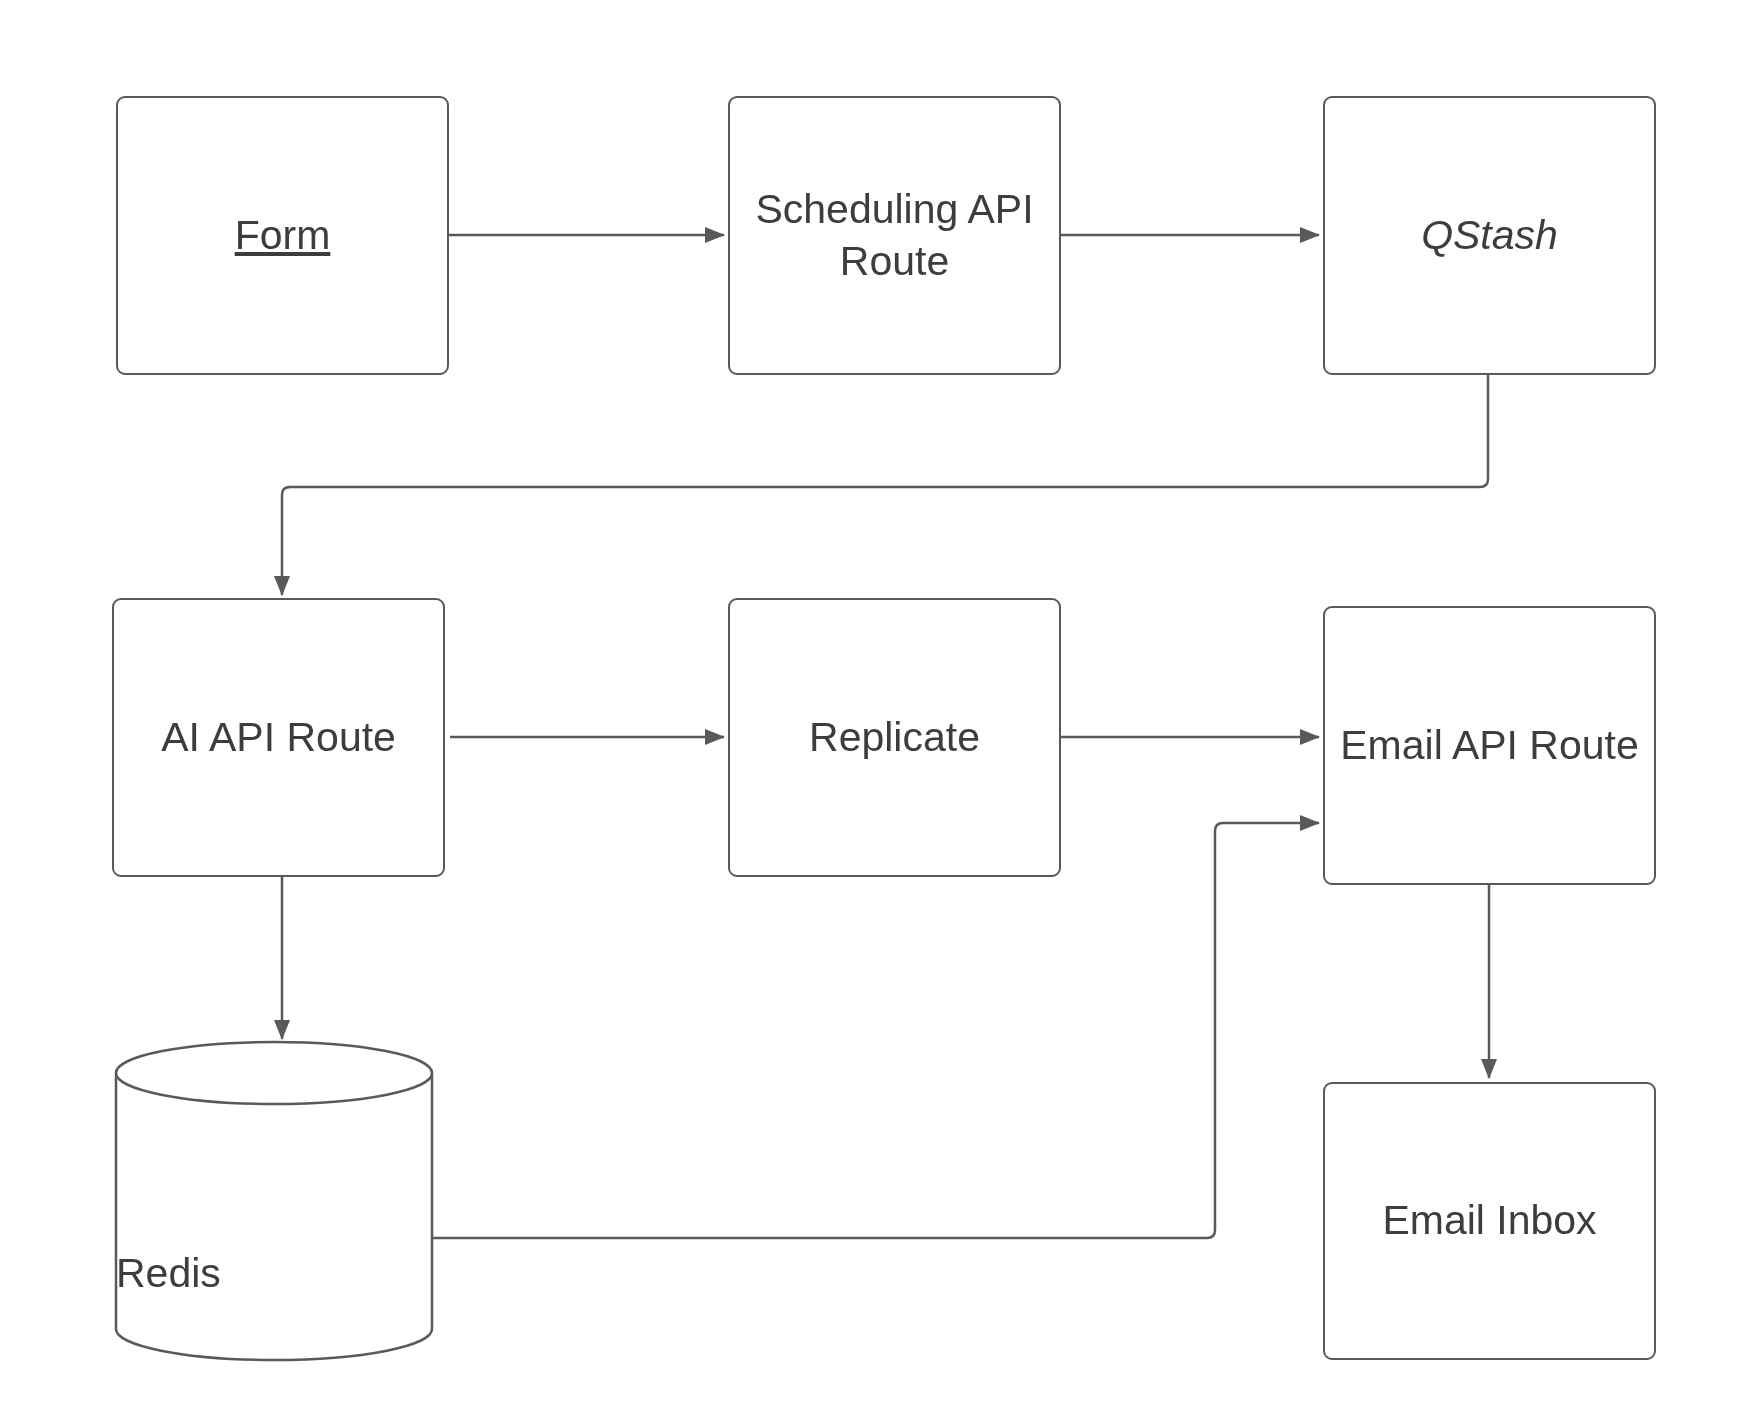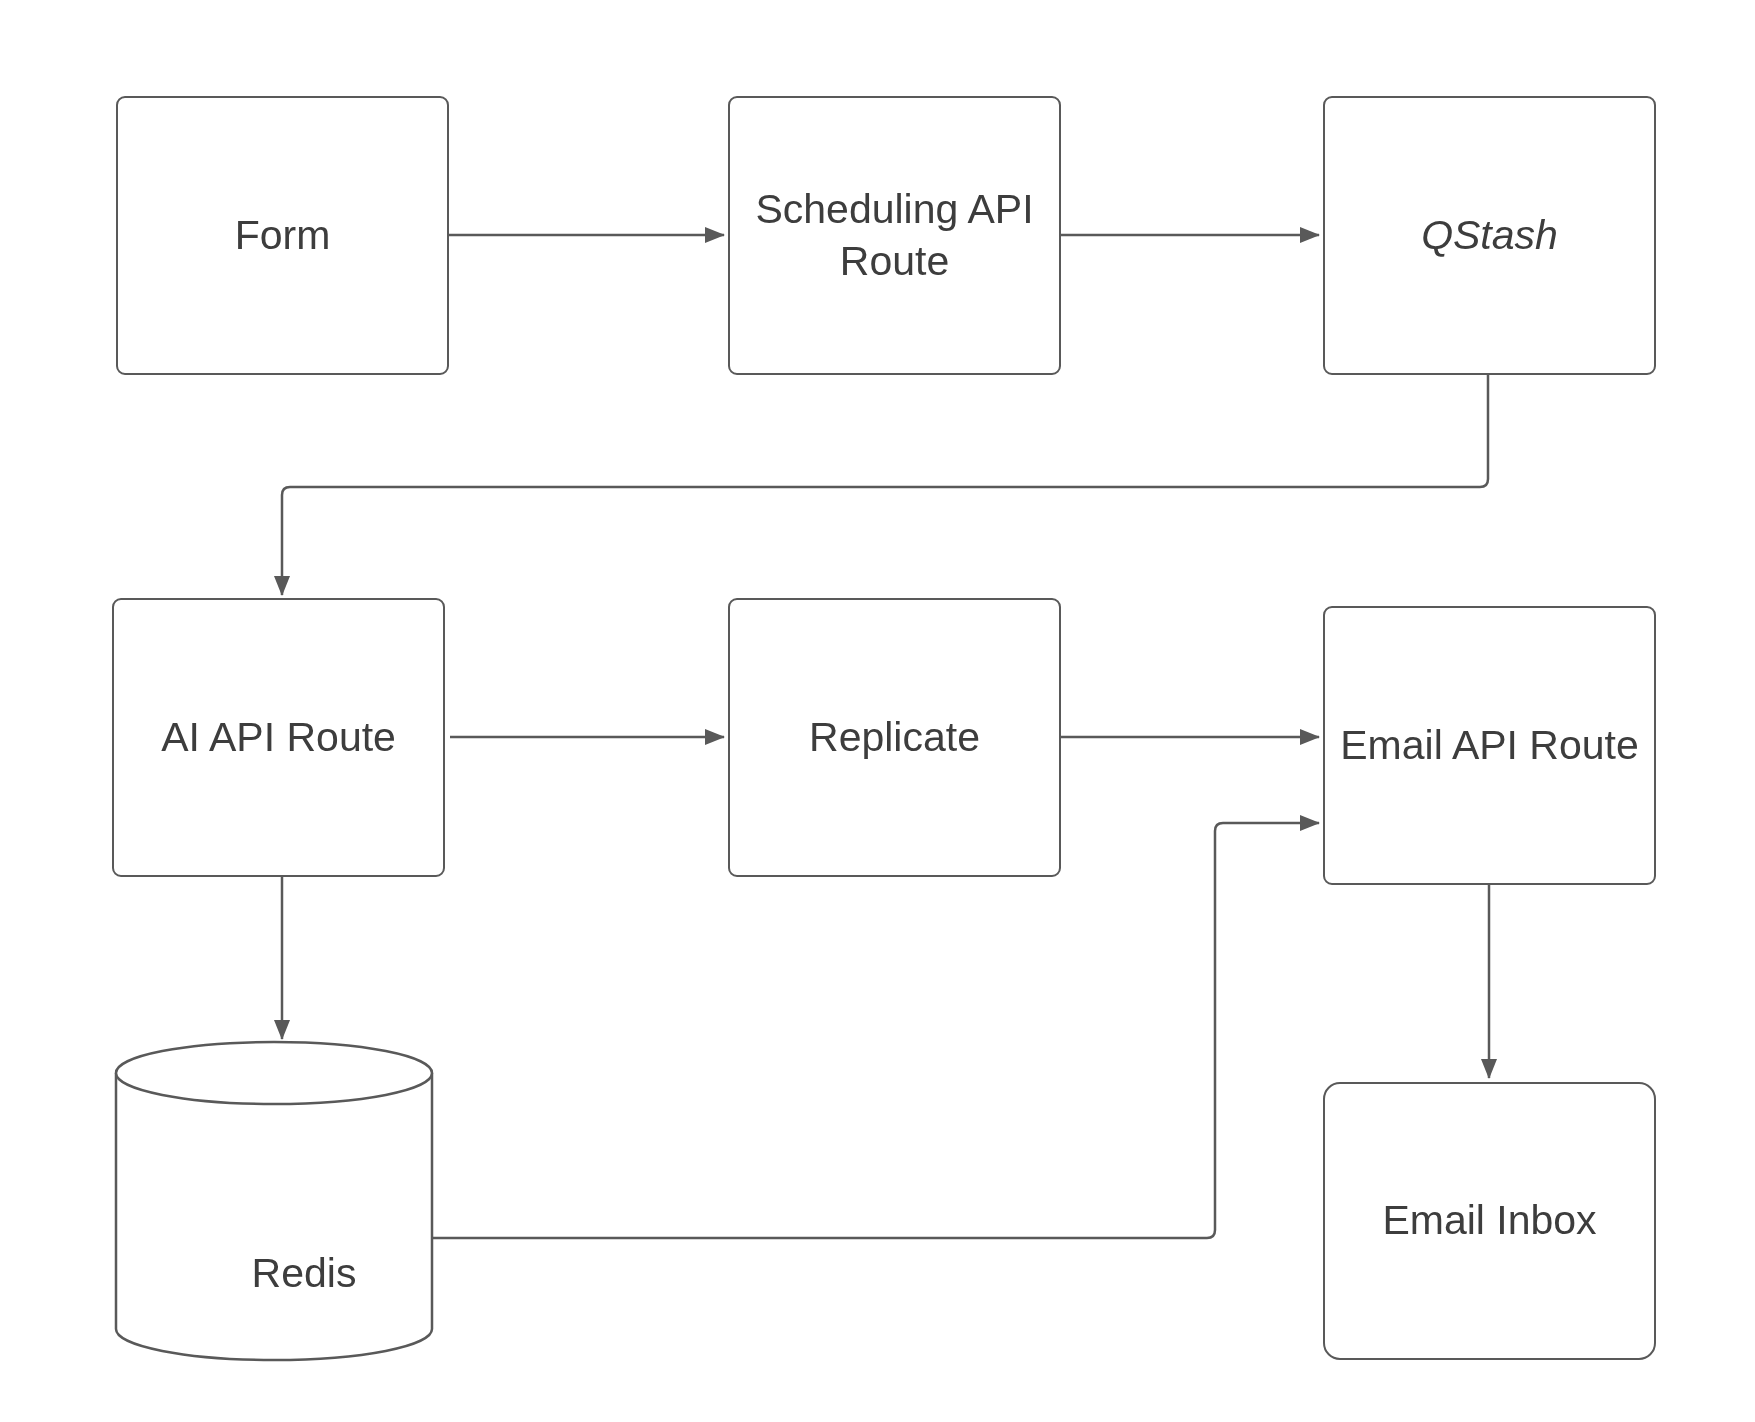"Form" #node-form { text-decoration: none -> underline }
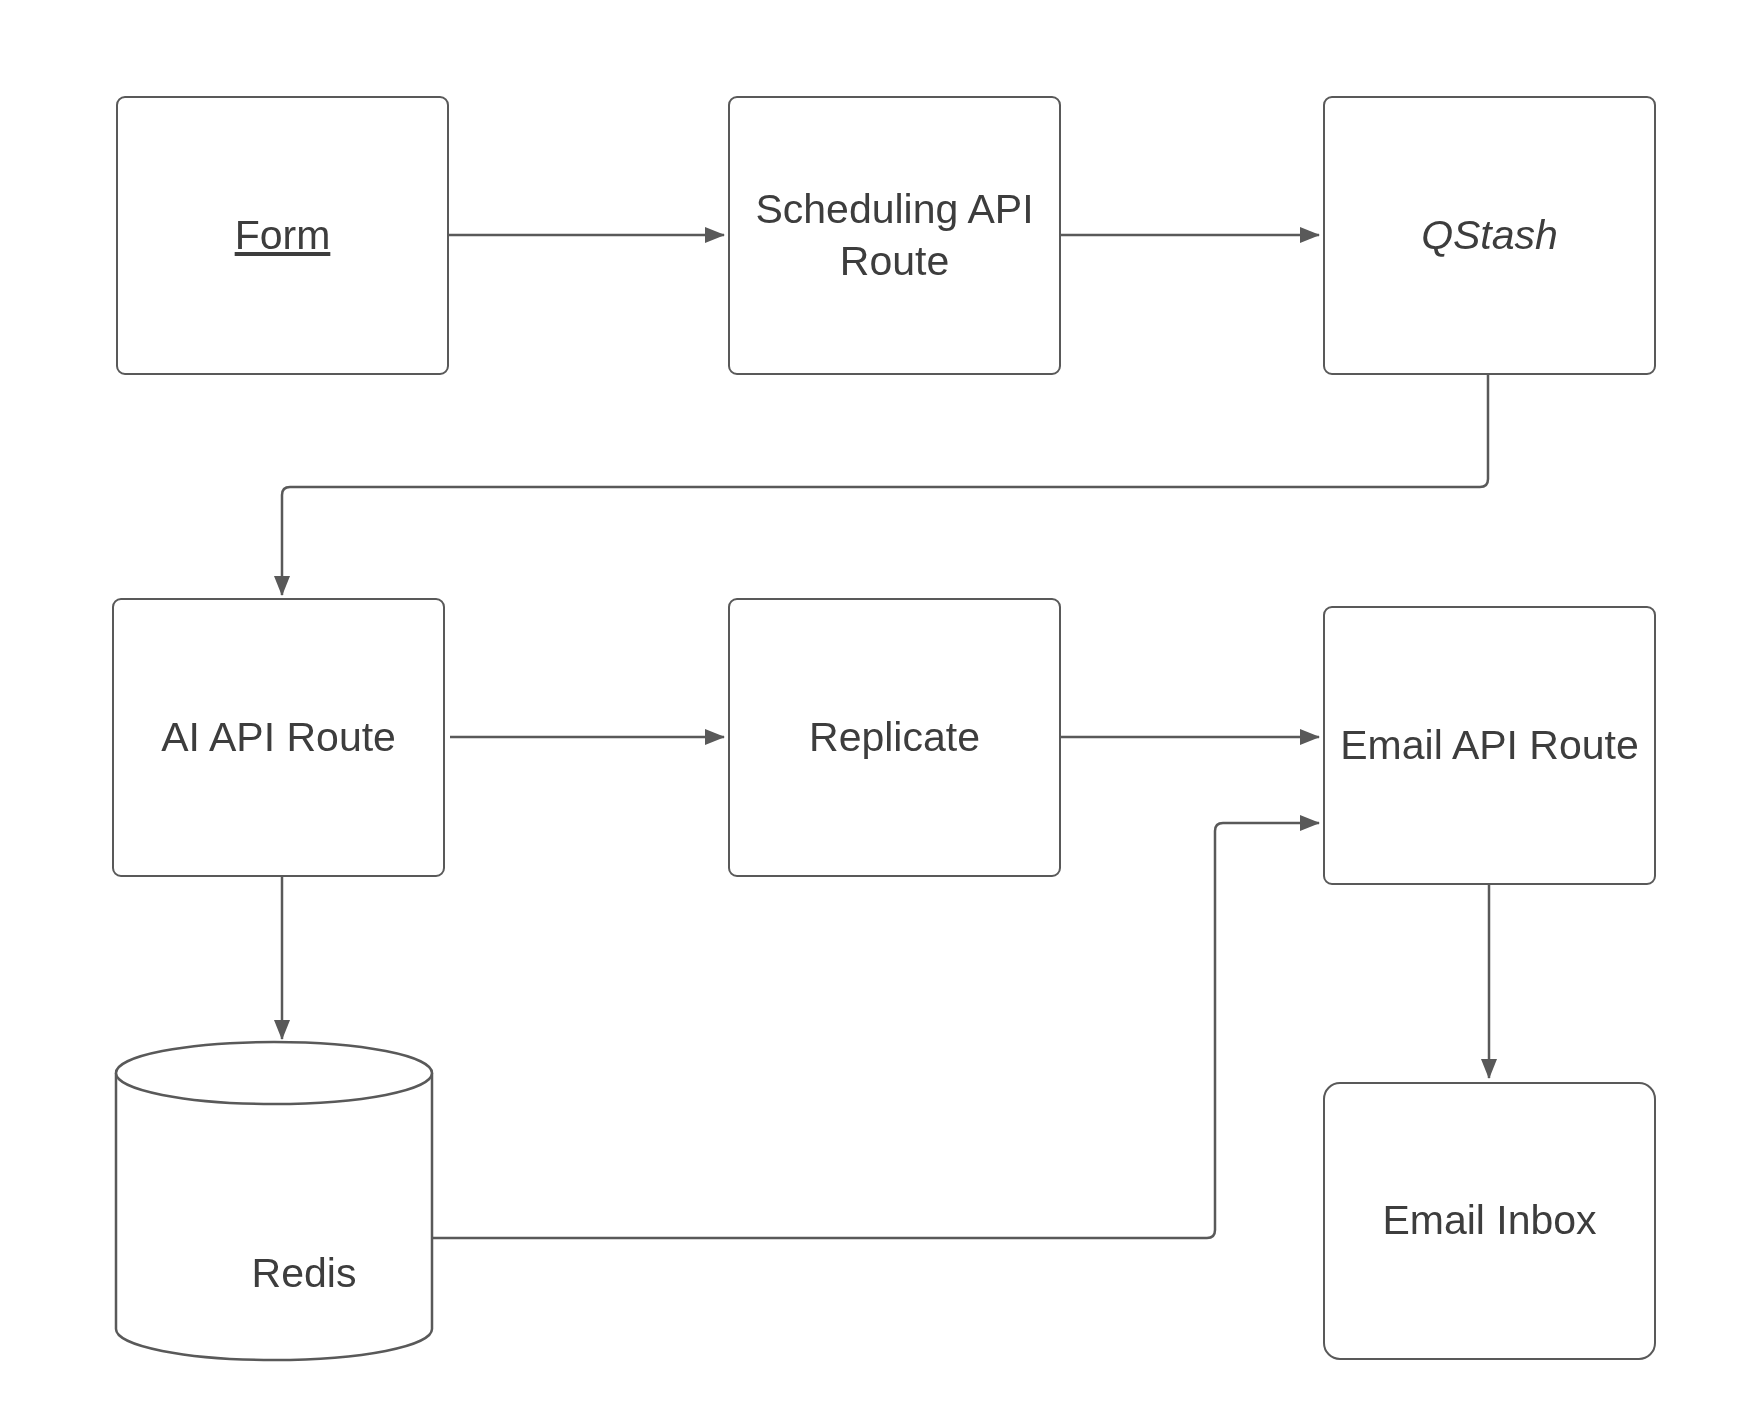"Email Inbox" #node-email-inbox { border-radius: 17px -> none }
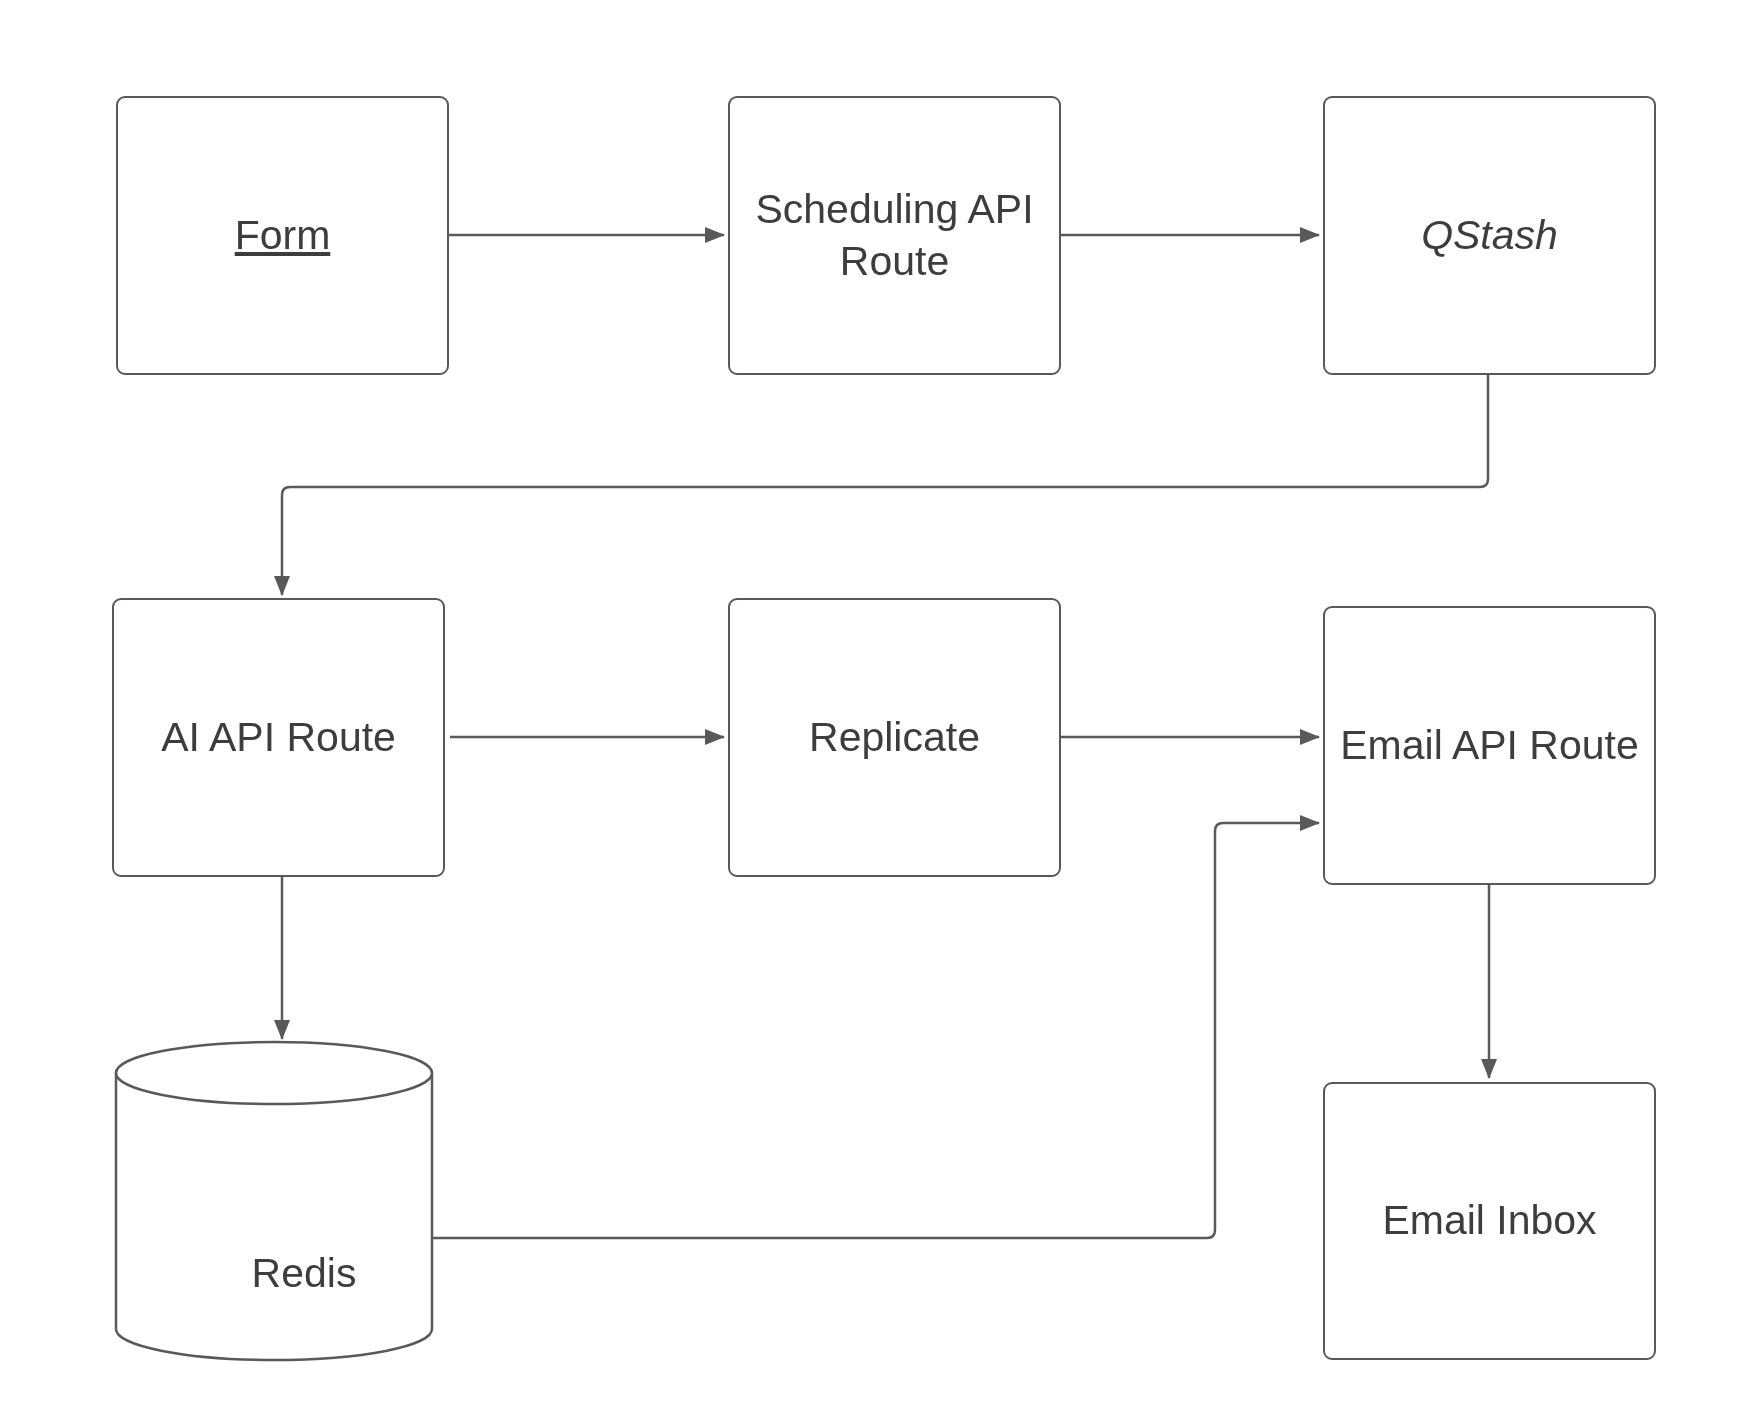"Redis" .cyl-label { text-align: center -> none }
